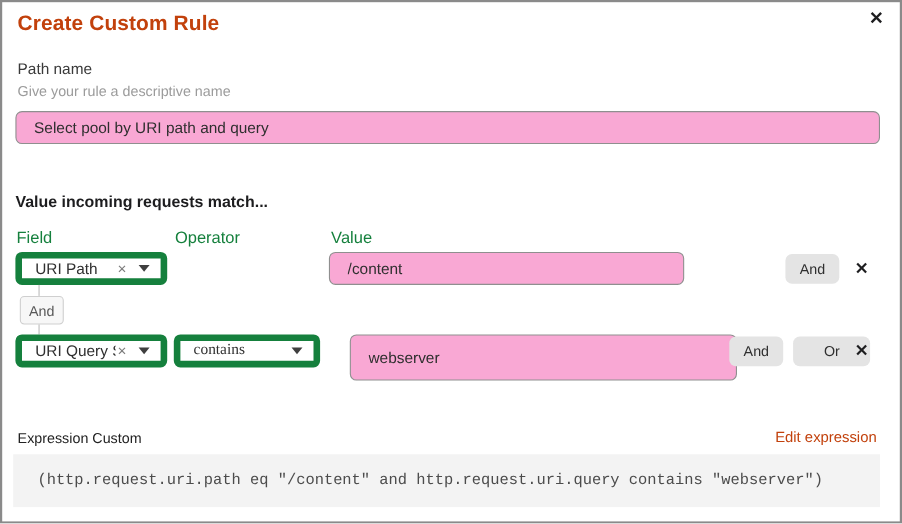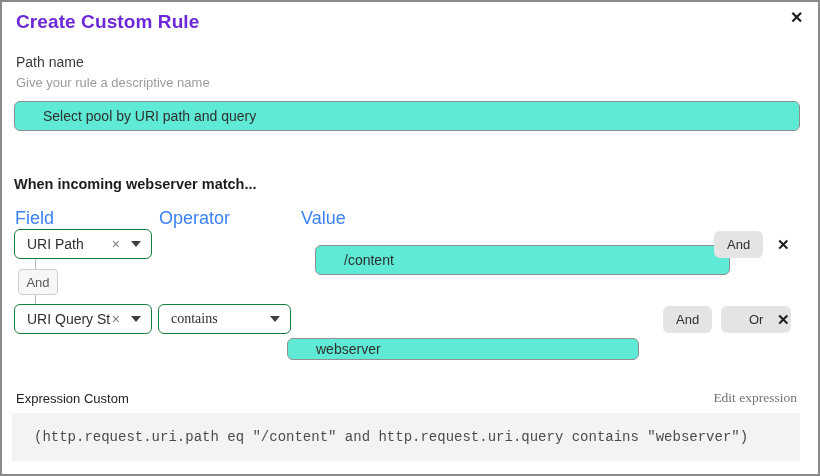"Create Custom Rule" .title { color: #6d28d9 -> #c2410c }
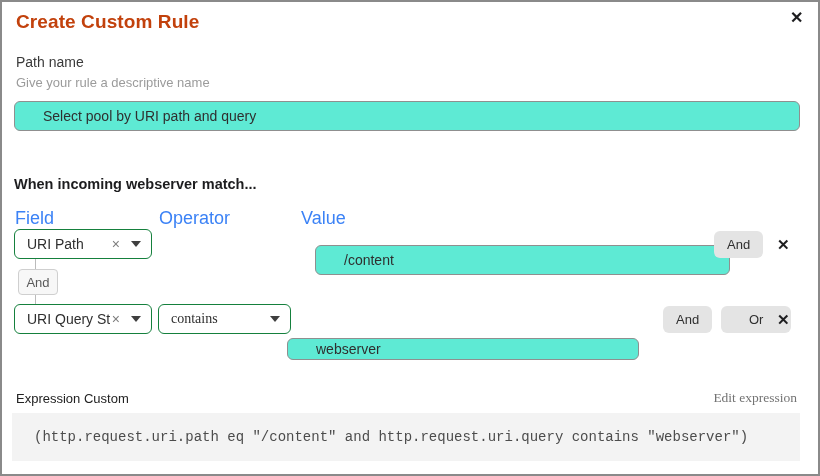"Select pool by URI path" .text-input { background: #5eead4 -> #f9a8d4; padding: 0 28px -> 0 16px }
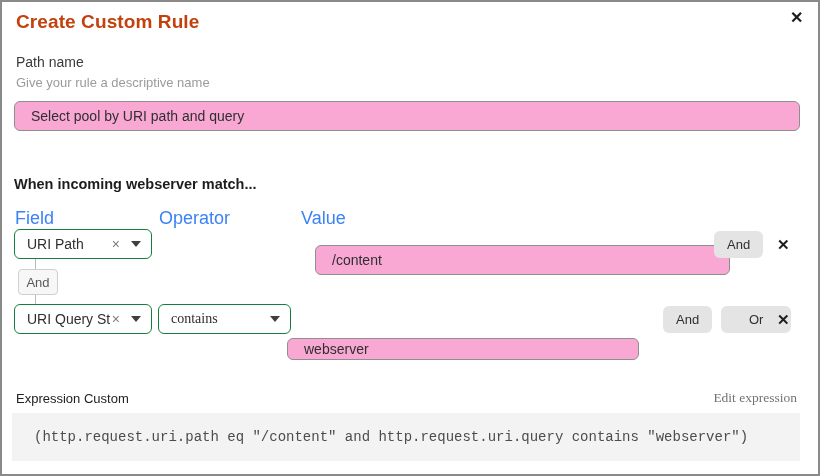"When incoming webserver match..." div.abs { text: When incoming webserver -> Value incoming requests }
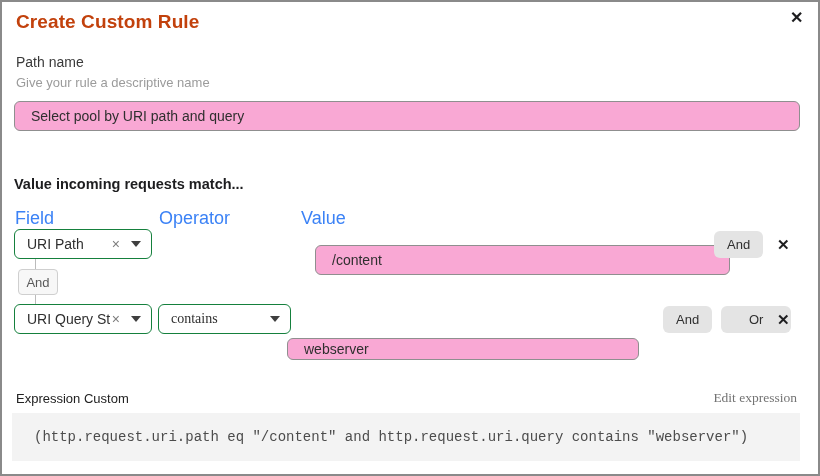"Field" .col-label { color: #3b82f6 -> #15803d; font-size: 18px -> 15px }
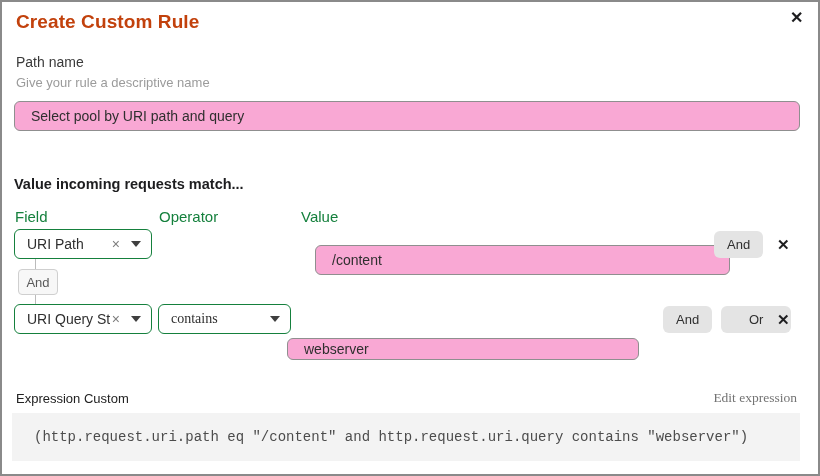"URI Path" .select { border: 1px solid #15803d -> 6px solid #15803d }
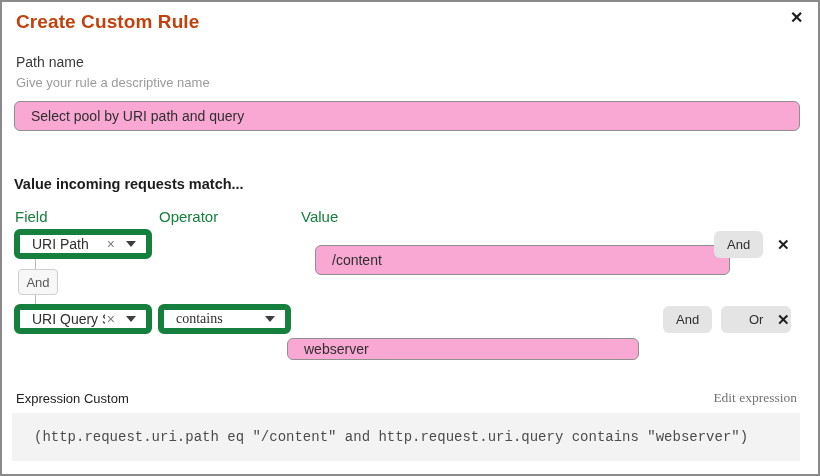"/content" input.abs { left: 313px -> 297px; margin-top: 16px -> none; width: 415px -> 323px }
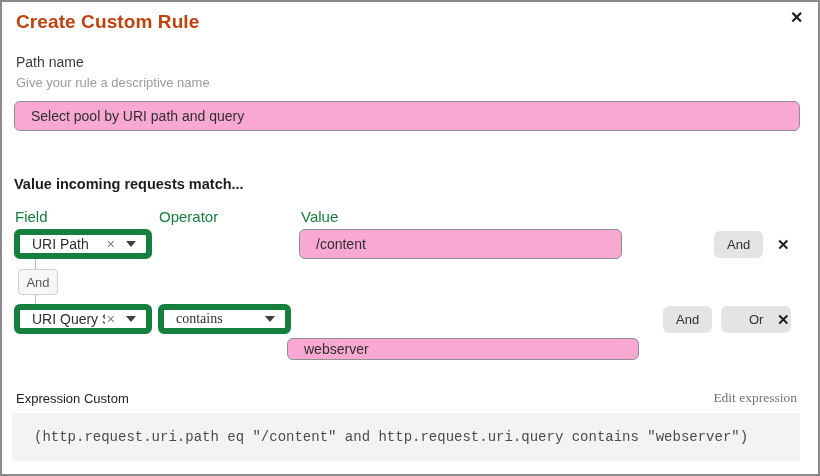"webserver" input.abs { height: 22px -> 42px; left: 285px -> 316px; margin-top: 34px -> none }
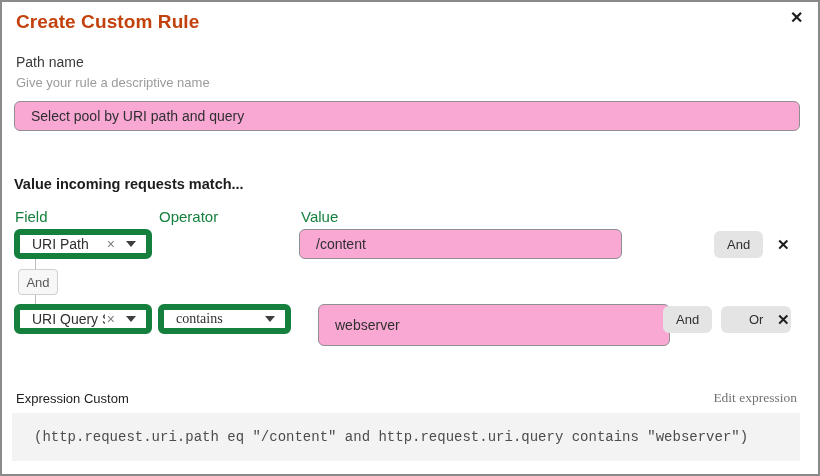"Edit expression" .edit-link { color: #737373 -> #c2410c; font-family: Liberation Serif, serif -> none }
